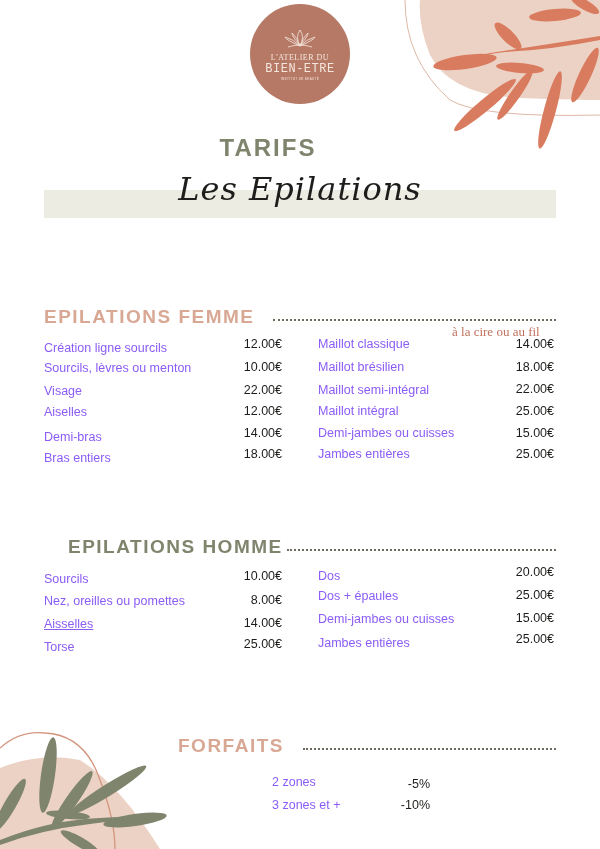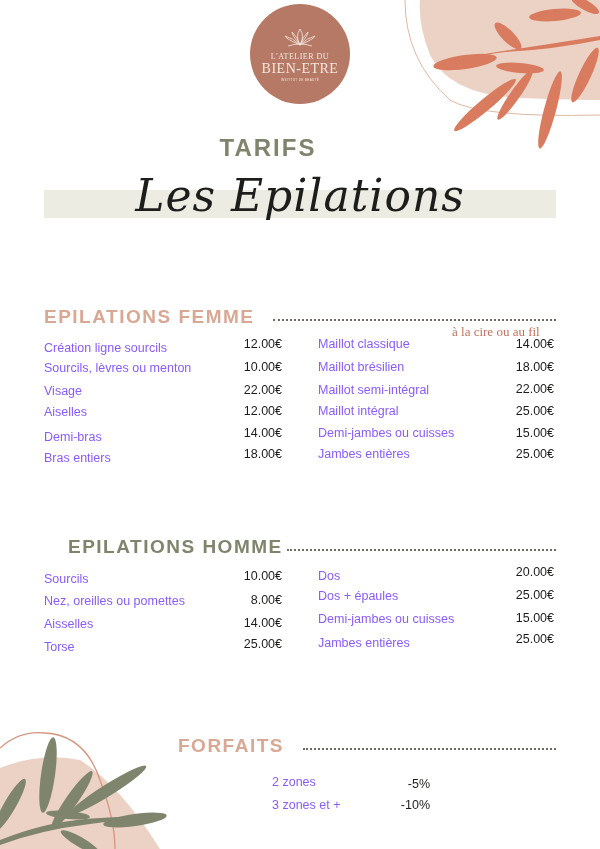"BIEN-ETRE" .logo .l2 { font-family: Liberation Serif, serif -> Liberation Mono, monospace; font-size: 14px -> 12px }
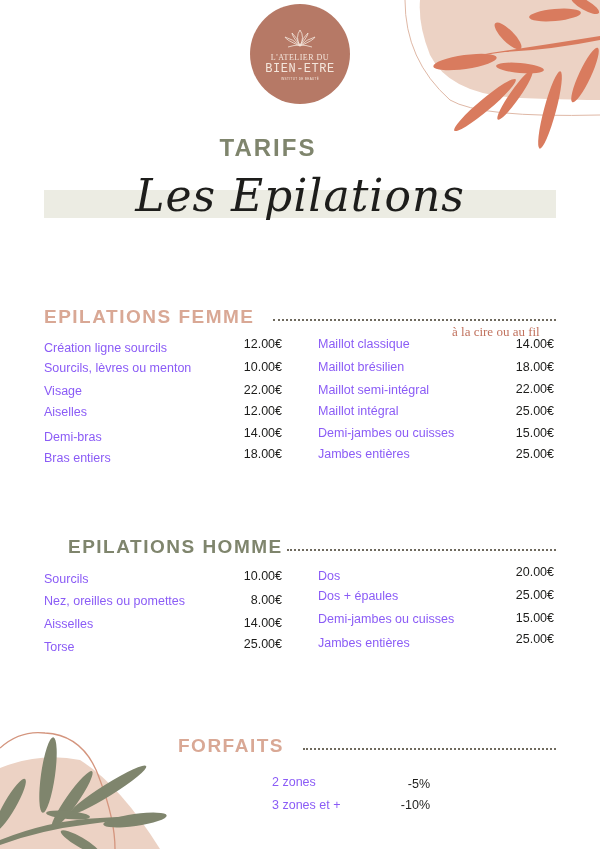"Les Epilations" .script { font-size: 44px -> 32px }
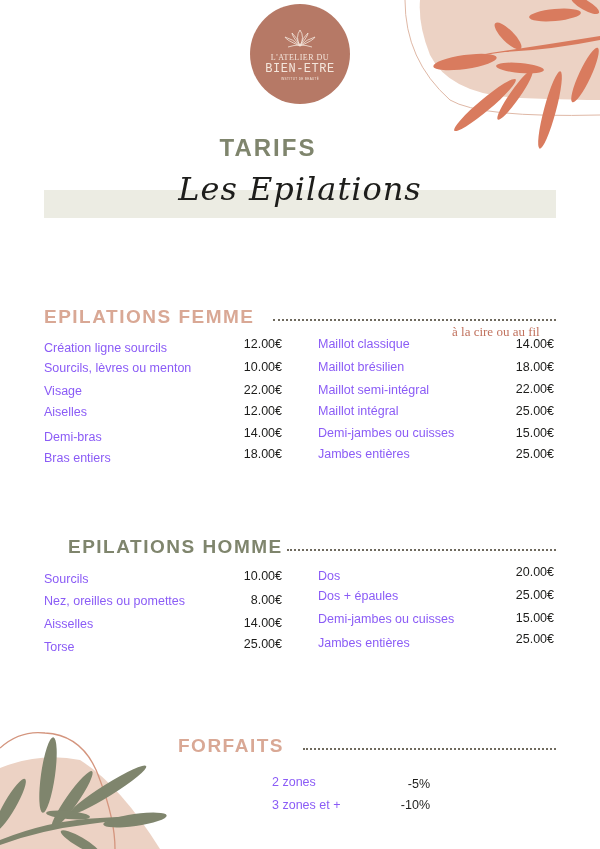"Aisselles" div.row { text-decoration: none -> underline }
